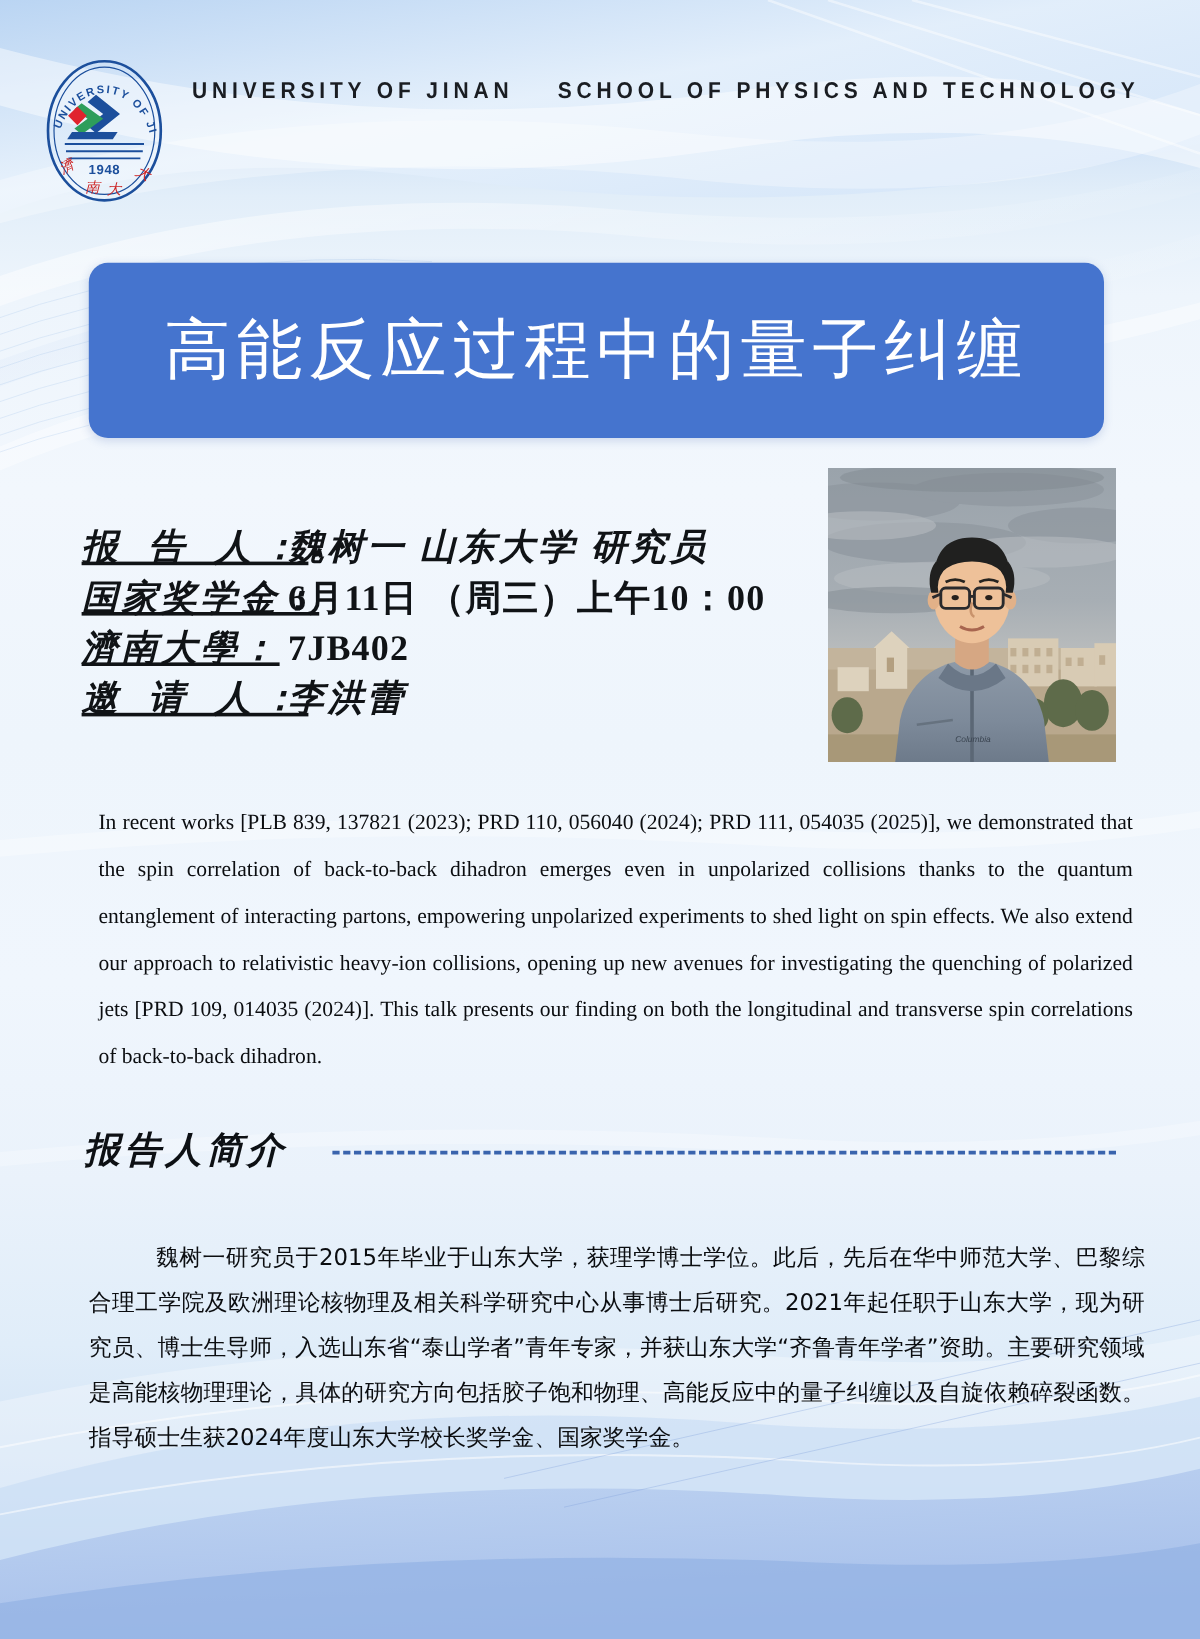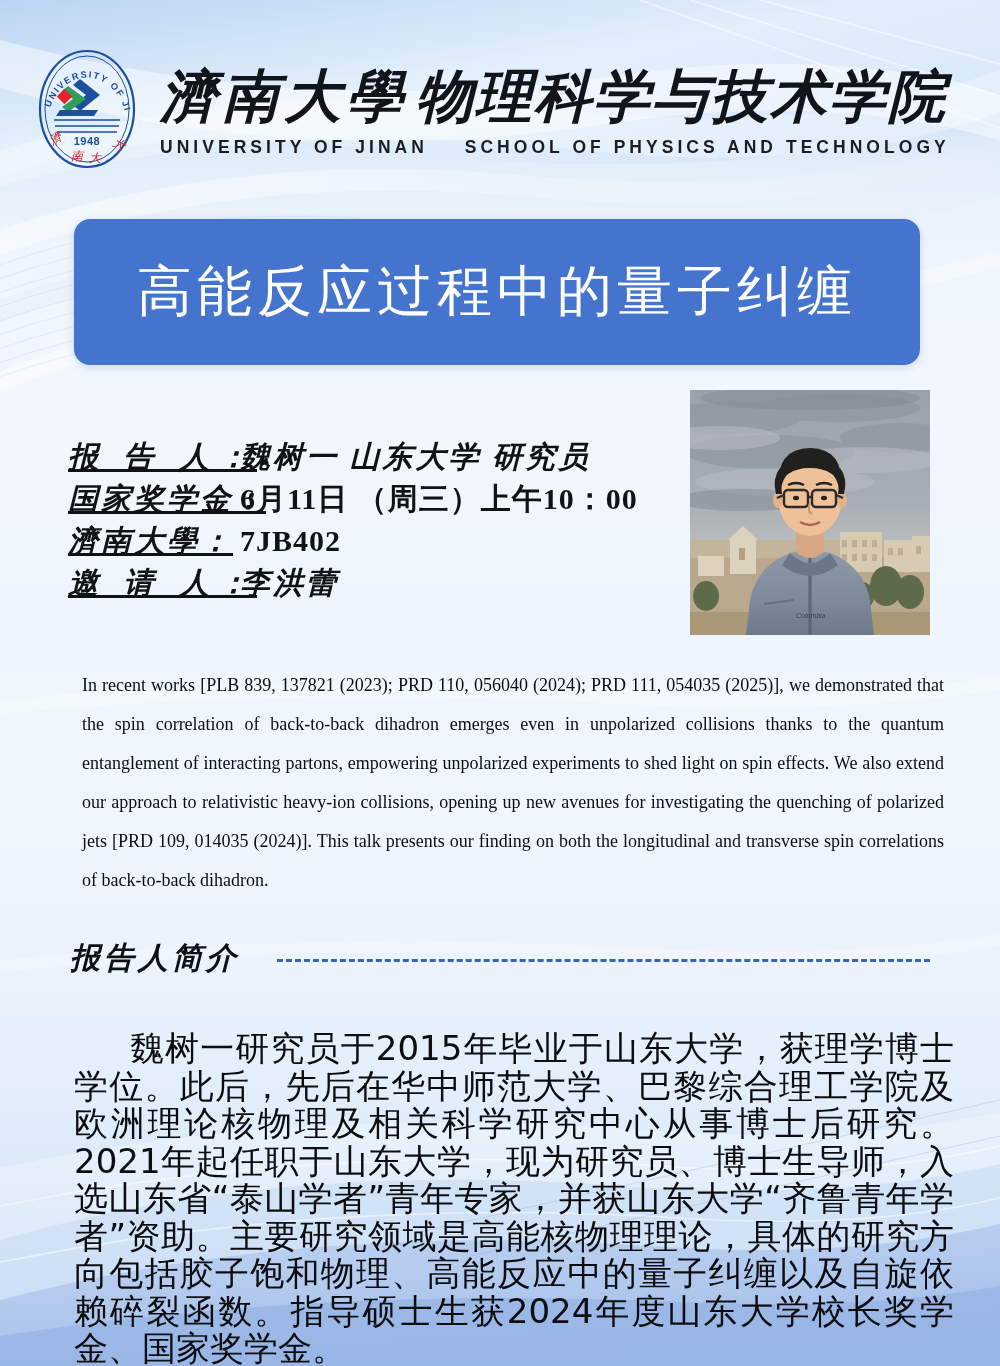"濟南大學 物理科学与技术学院" div { html: <div><span>濟南大學</span><span>物理科学与技术学院</span></div> -> none }
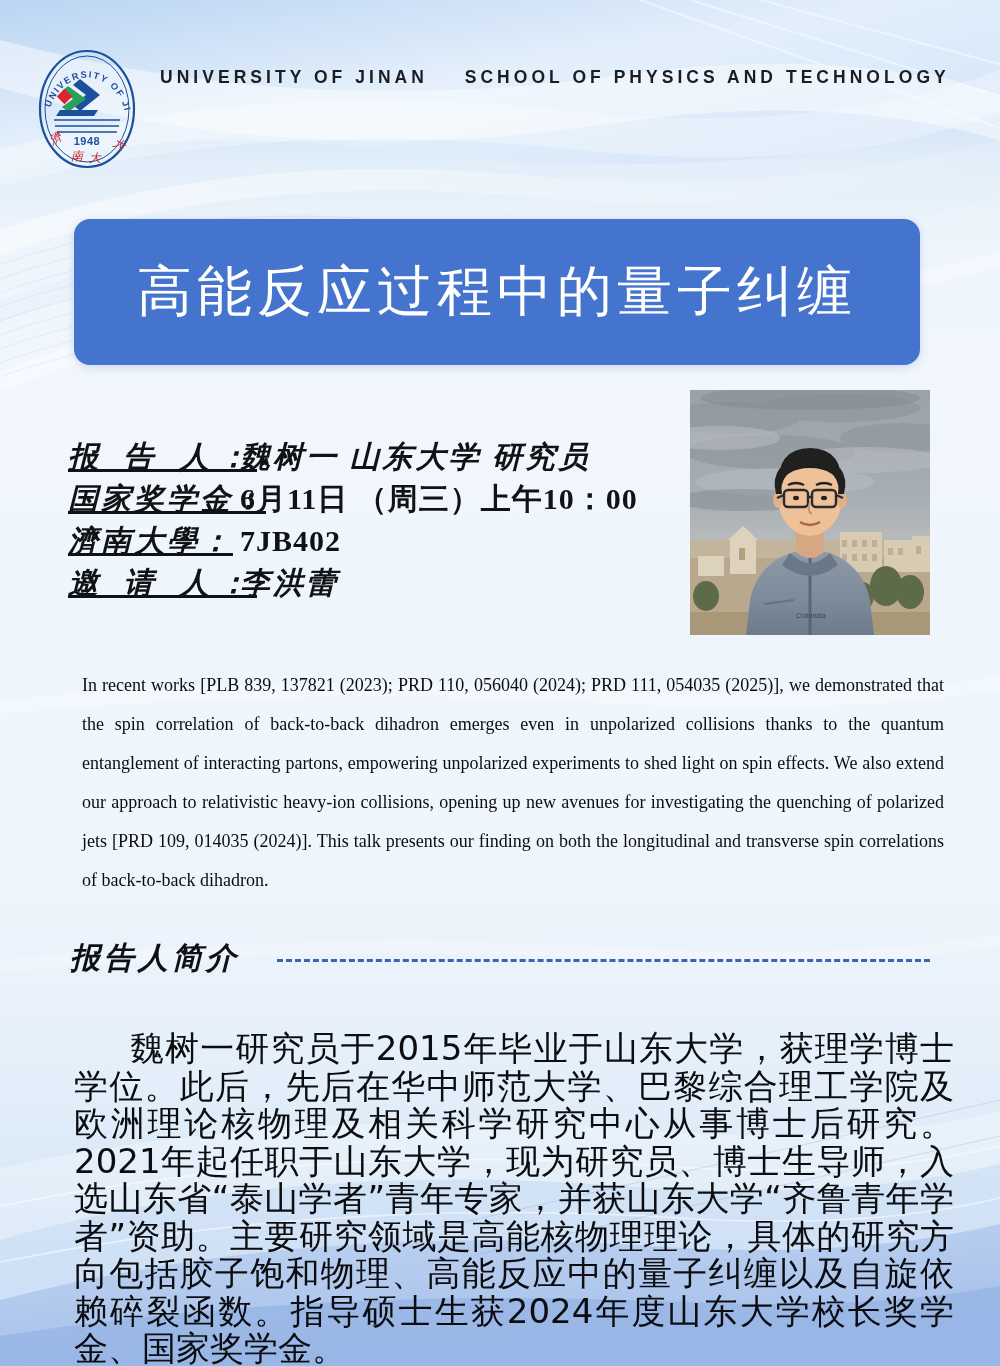"魏树一研究员于2015年毕业于山东大学，获理学博士学位。此后，先后在华中师范大学" #bio-body { font-size: 34px -> 19px }
